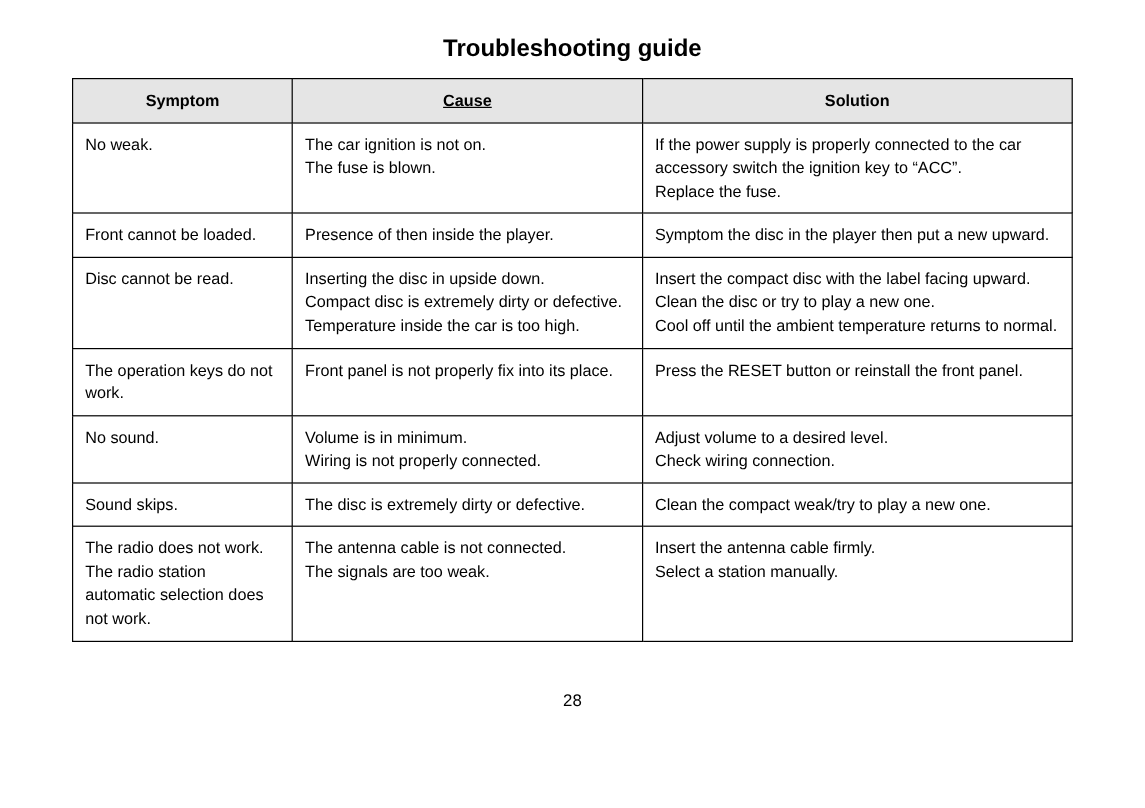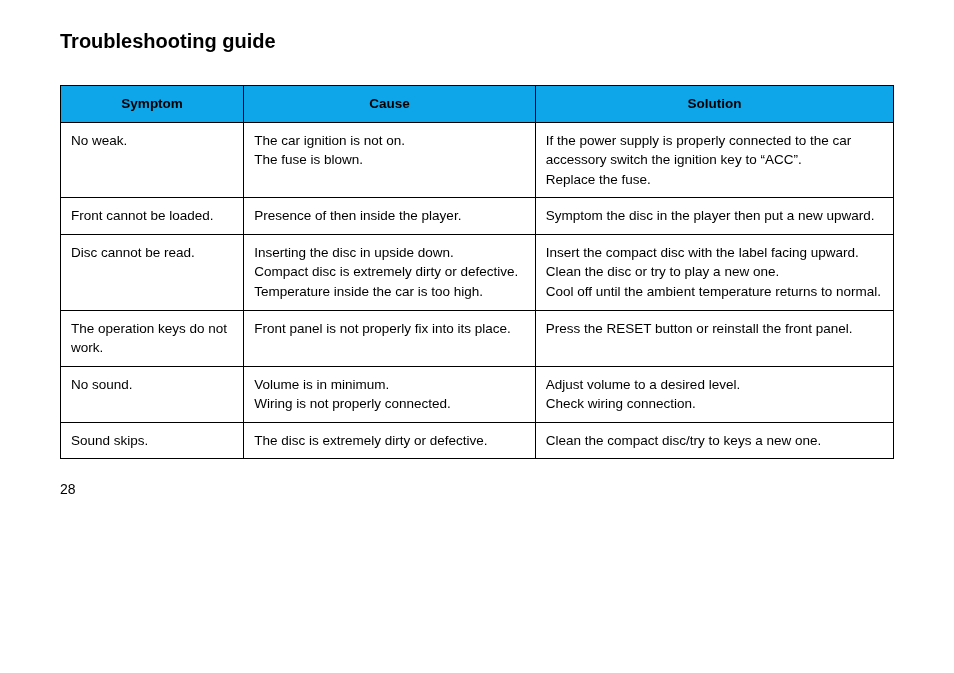"Troubleshooting guide" .page-title { margin-bottom: 32px -> 12px; text-align: none -> center }
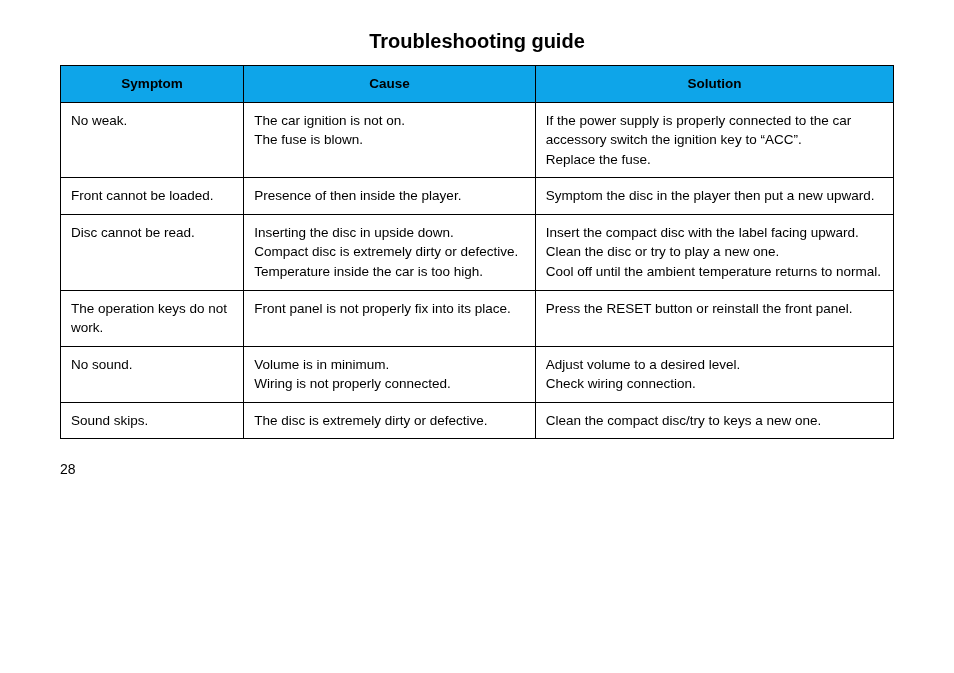"Symptom" thead th { background: #0ea5e9 -> #e5e5e5 }
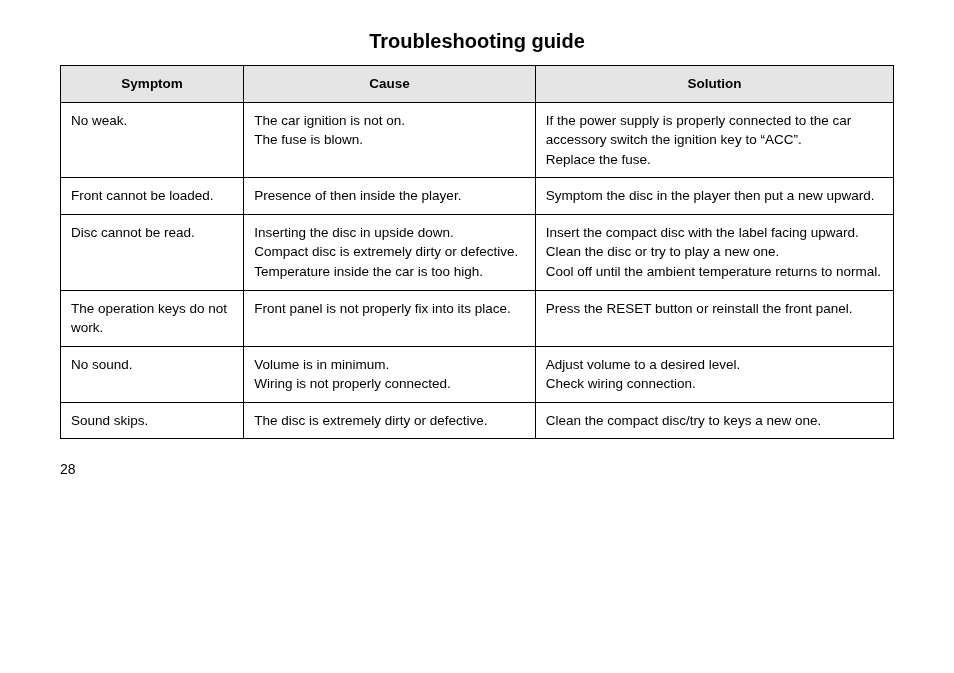"Cause" .col-cause { text-decoration: none -> underline }
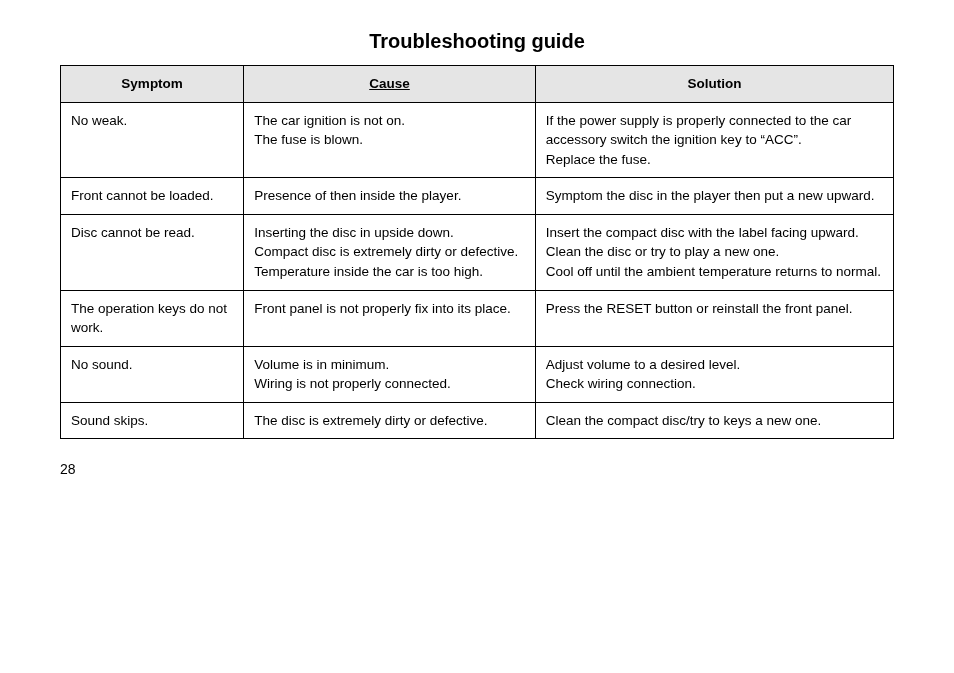"Clean the compact disc/try to" td { text: disc/try to keys -> weak/try to play }
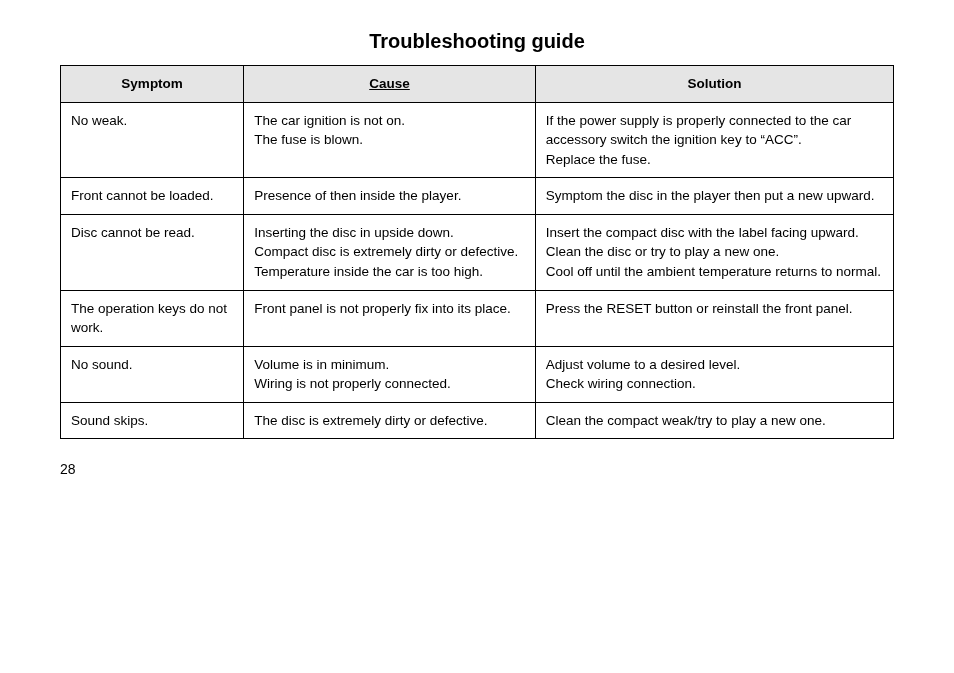"The radio does not work." tr { html: none -> <tr> <td>The radio does not work.<br>The radio station automatic selection does not work.</td> <td>The antenna cable is not connected.<br>The signals are too weak.</td> <td>Insert the antenna cable firmly.<br>Select a station manually.</td> </tr> }
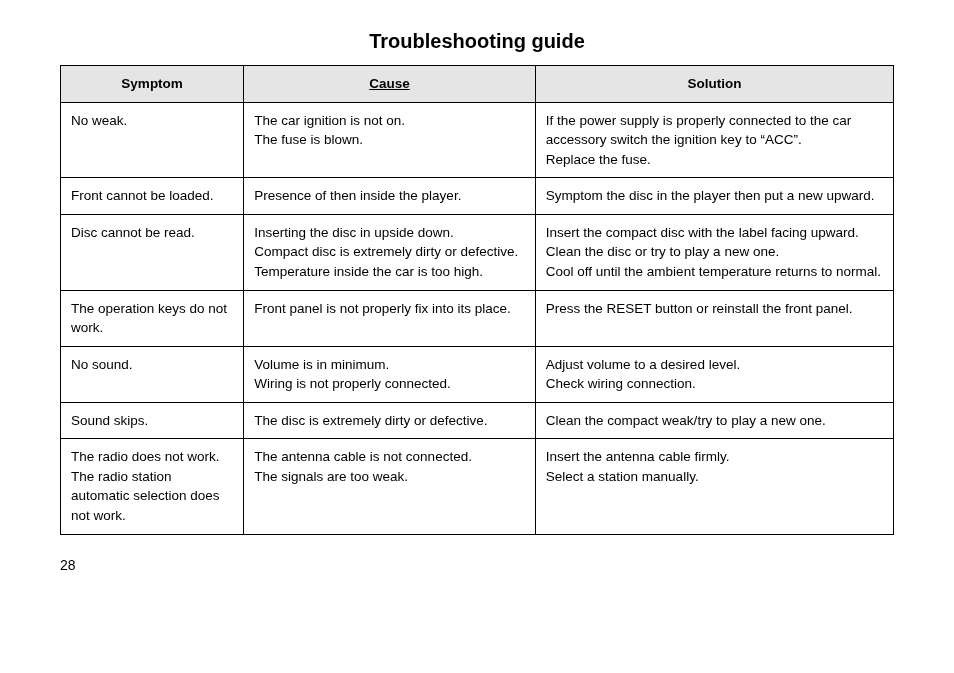"28" .page-number { margin-top: 22px -> 40px; text-align: none -> center }
